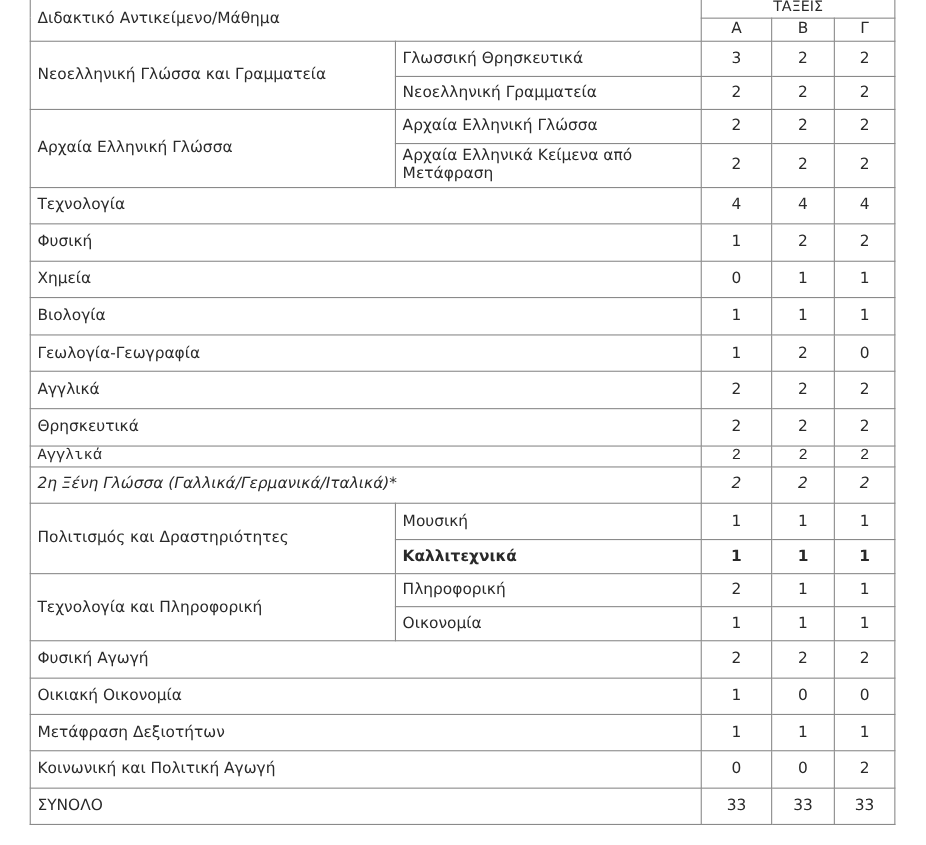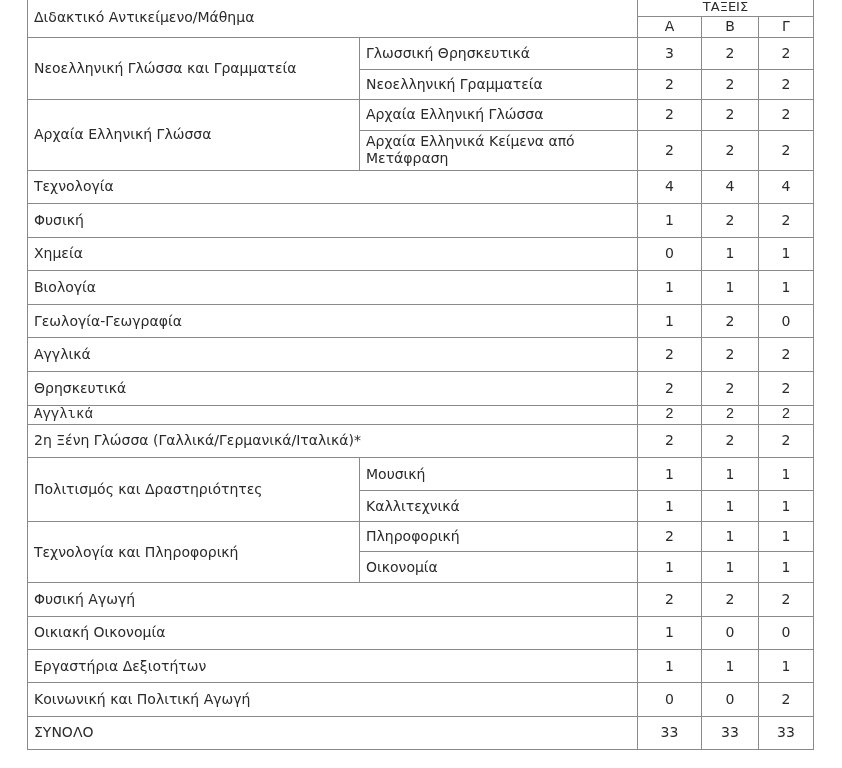"2η Ξένη Γλώσσα" tr { font-style: none -> italic }
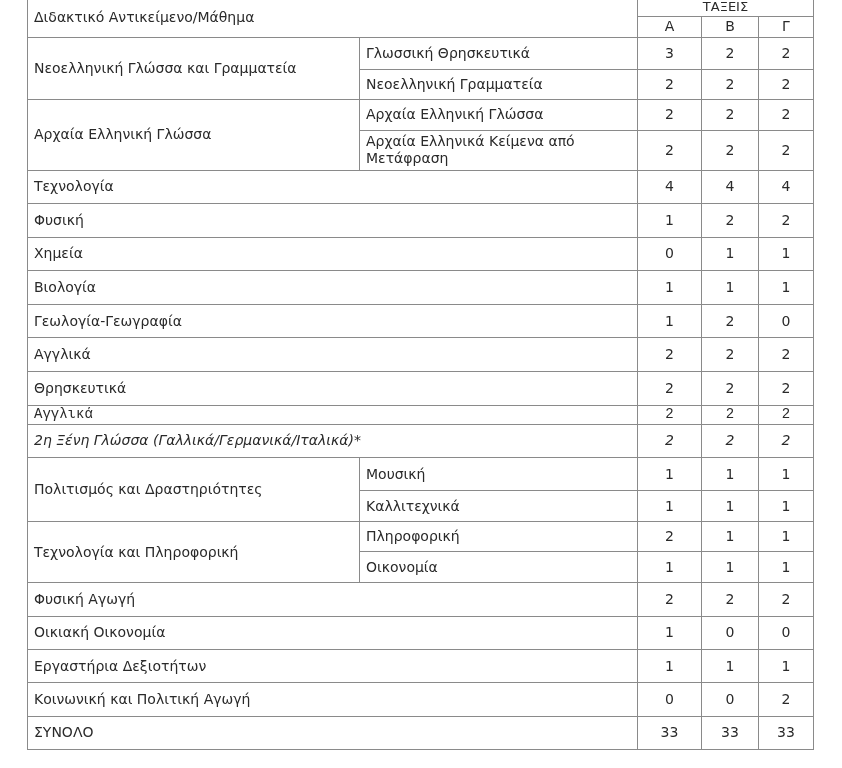"Καλλιτεχνικά" tr { font-weight: none -> bold }
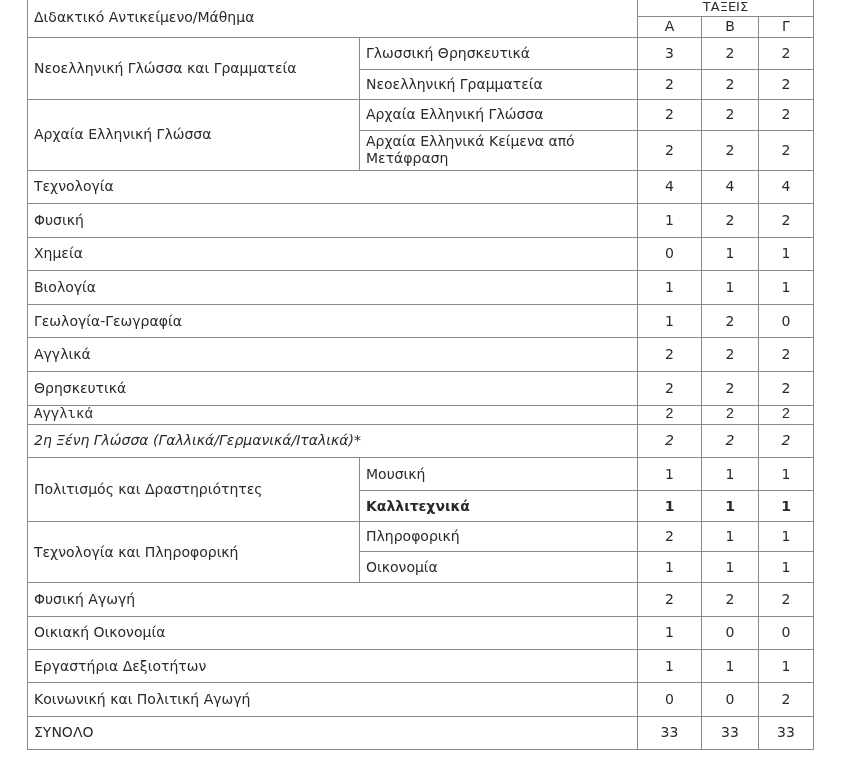"Εργαστήρια Δεξιοτήτων" td { text: Εργαστήρια -> Μετάφραση }
